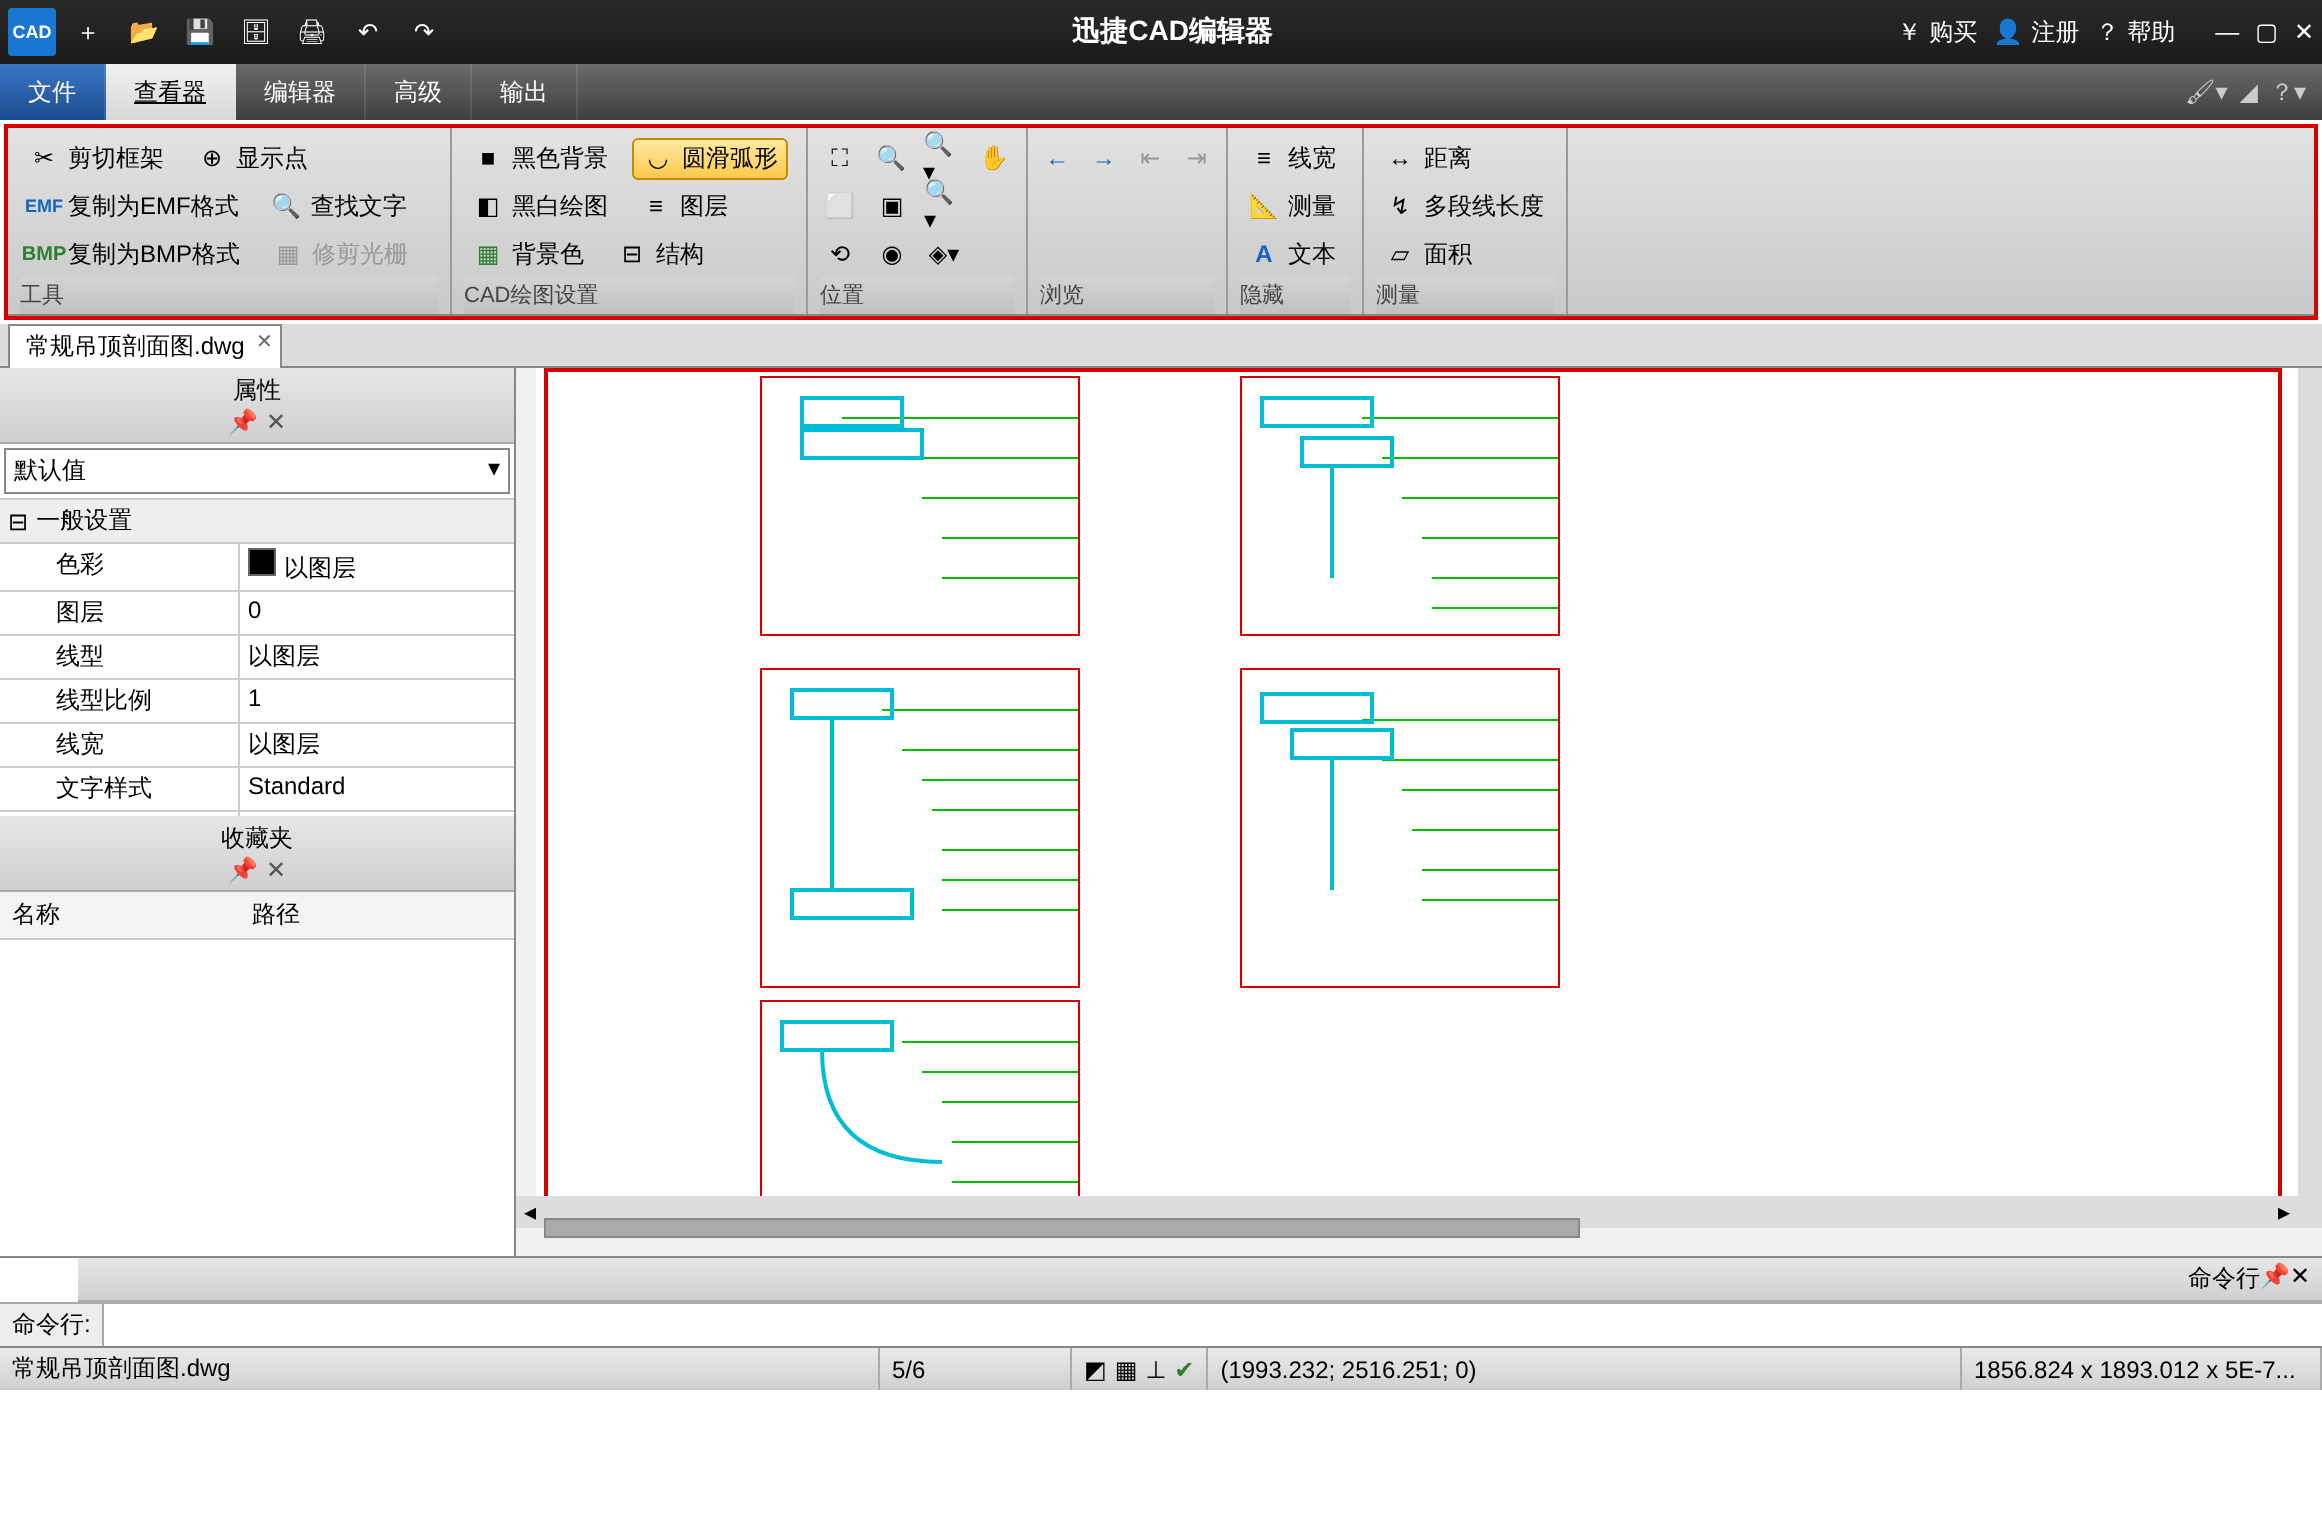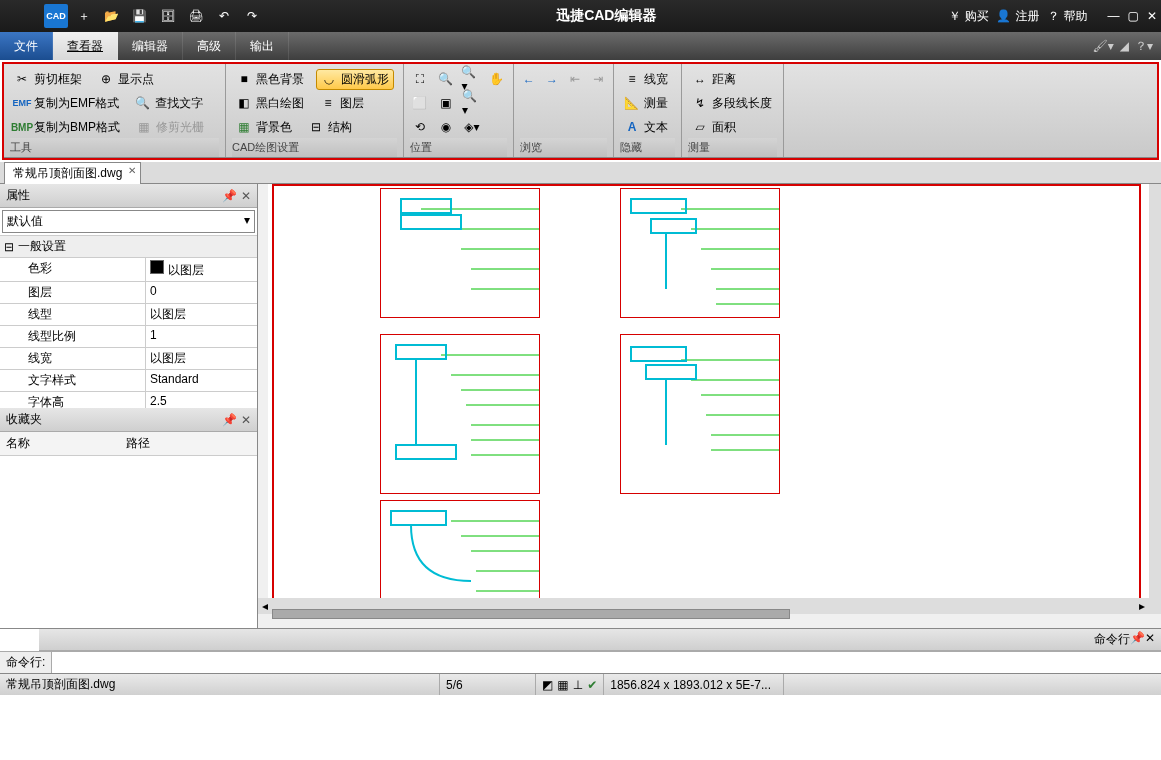"CAD" div.tool { margin-left: 40px -> none }
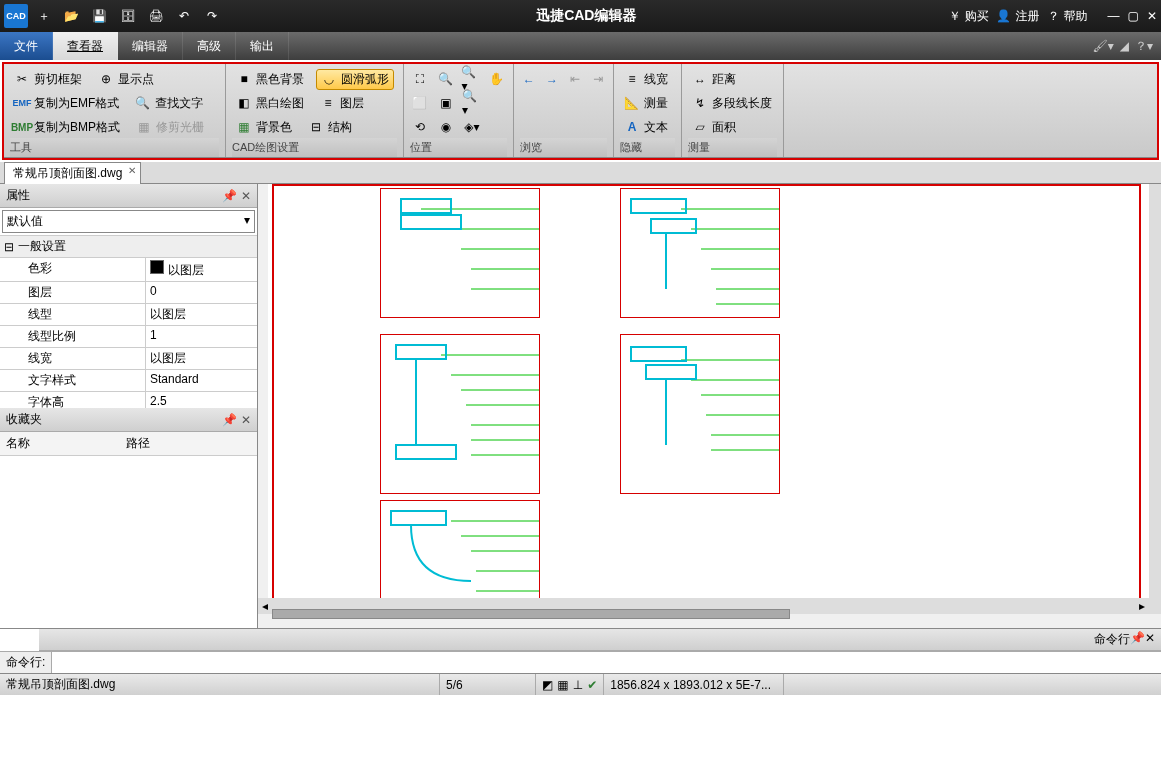"属性" .panel-header { flex-direction: none -> column }
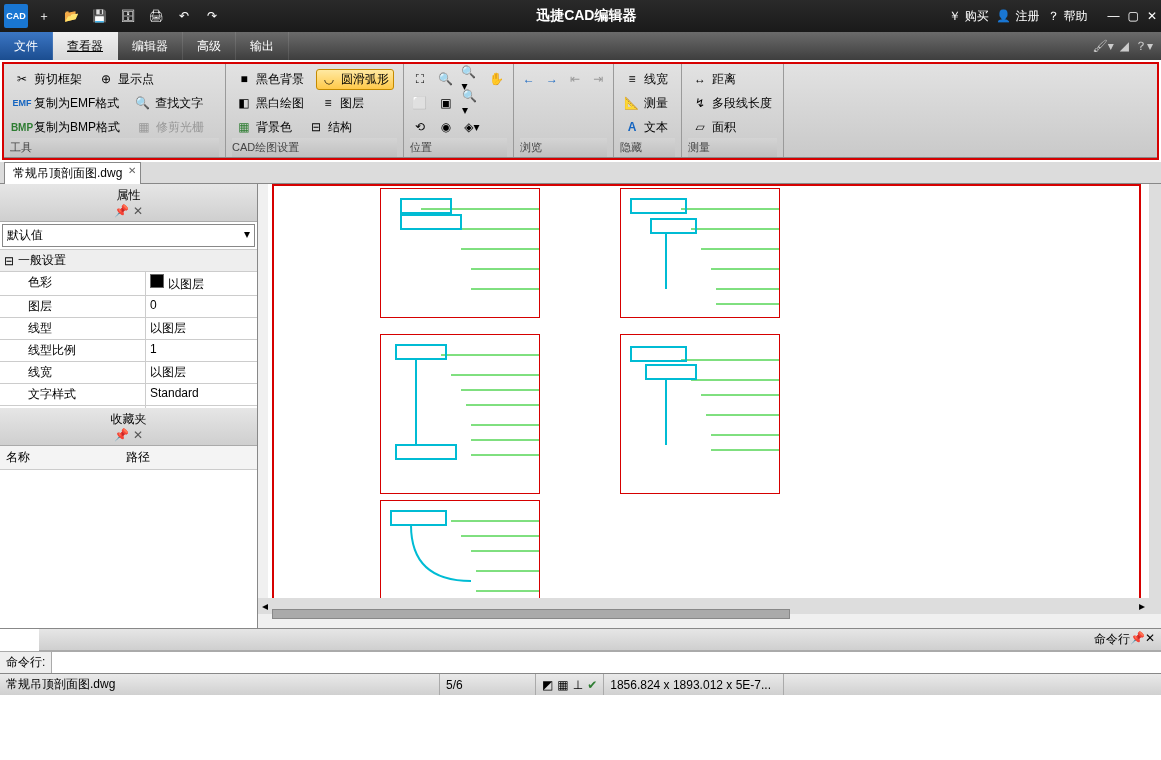"色彩" .props-row .key { width: 146px -> 120px }
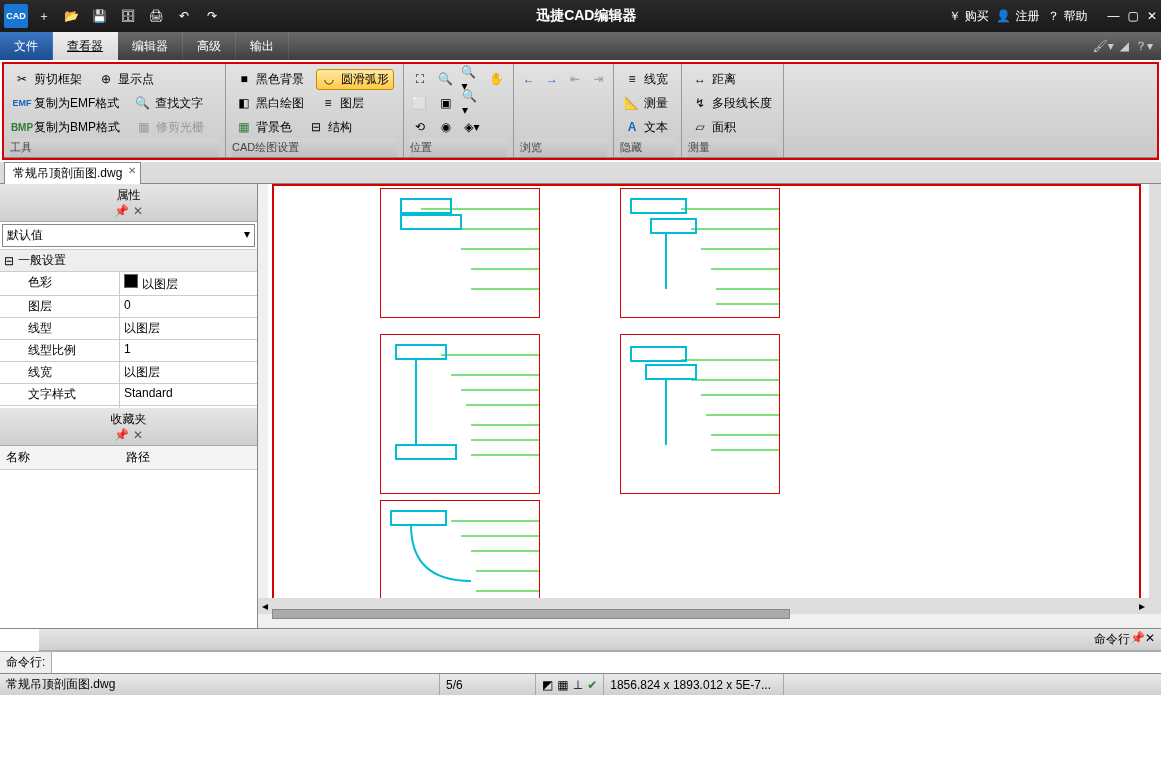"(1993.232; 2516.251; 0)" div.status-cell { html: none -> <div>(1993.232; 2516.251; 0)</div> }
